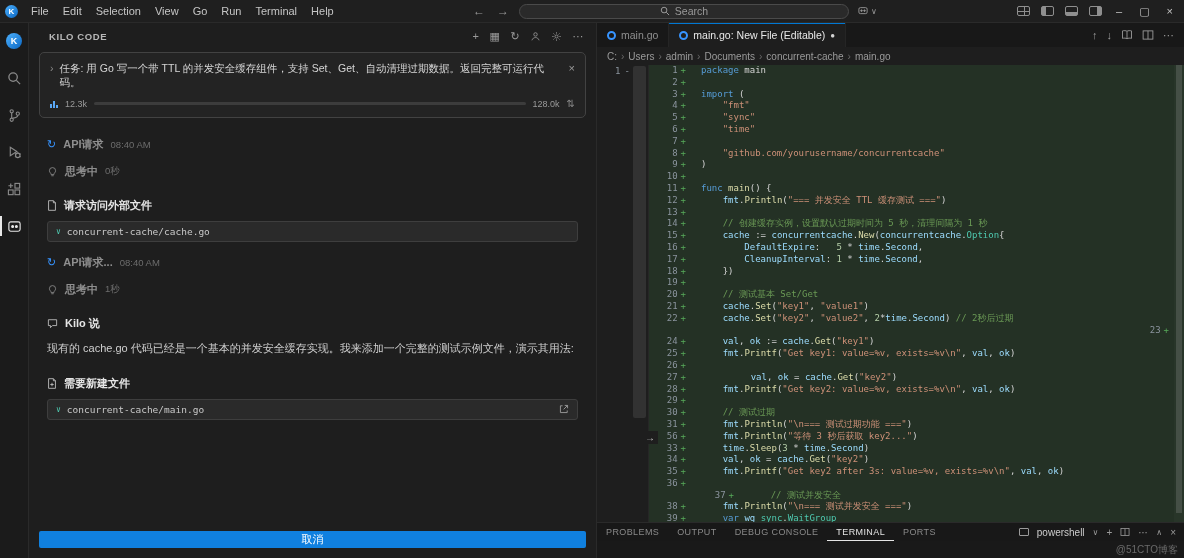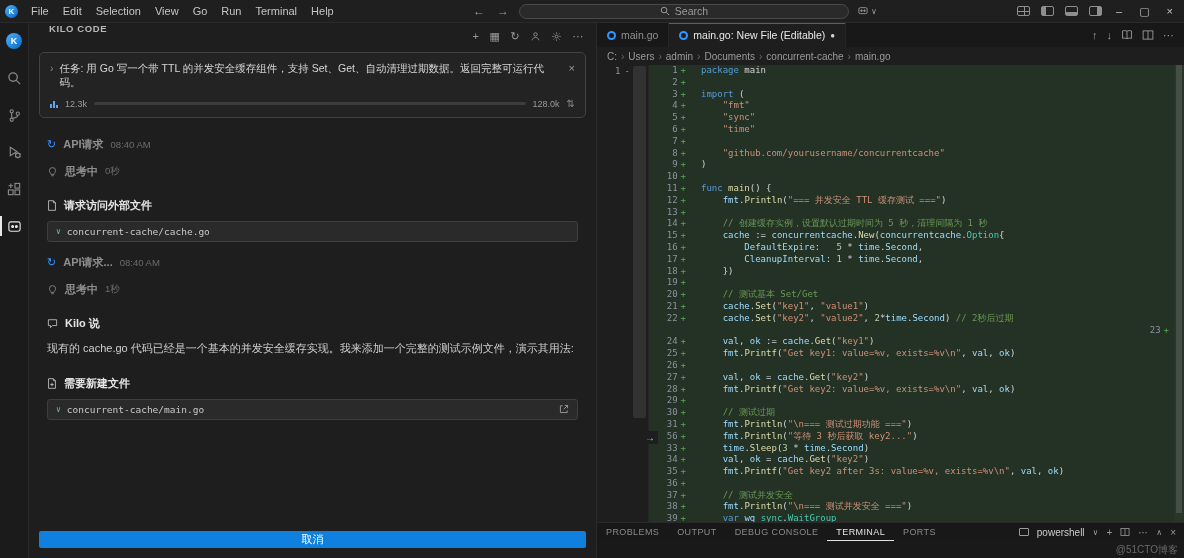"KILO CODE" .kilo-header { align-items: none -> center }
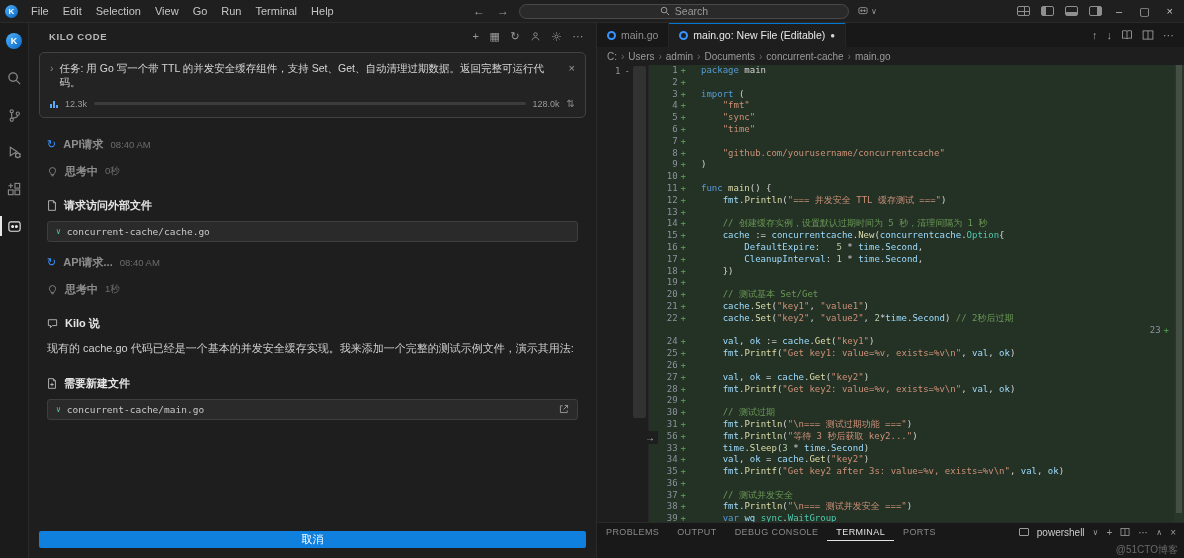"27" div.code-row { gap: none -> 28px }
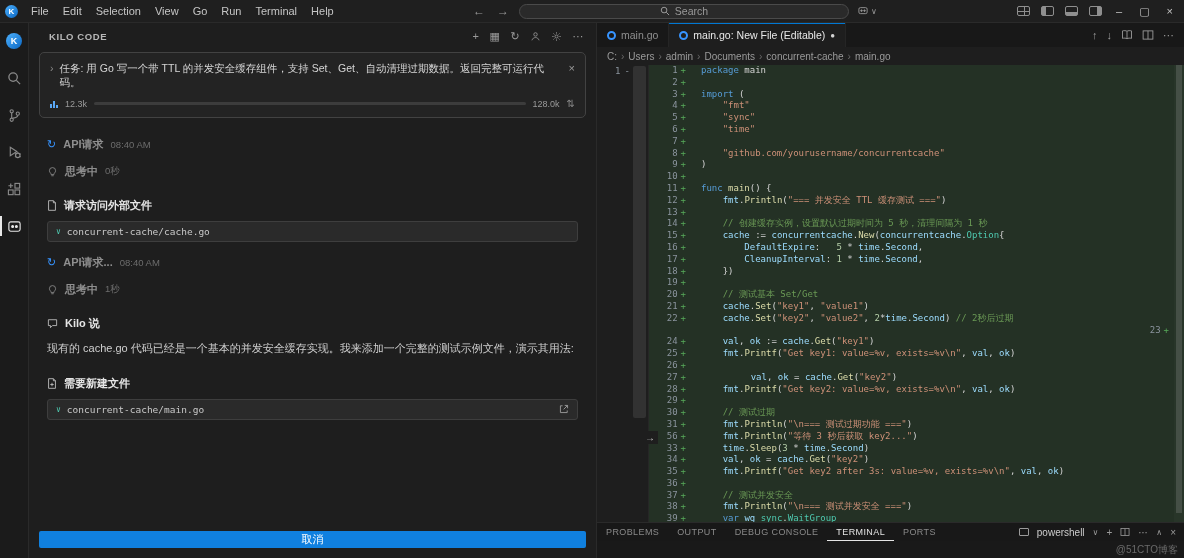"37" div.code-row { padding-left: none -> 48px }
